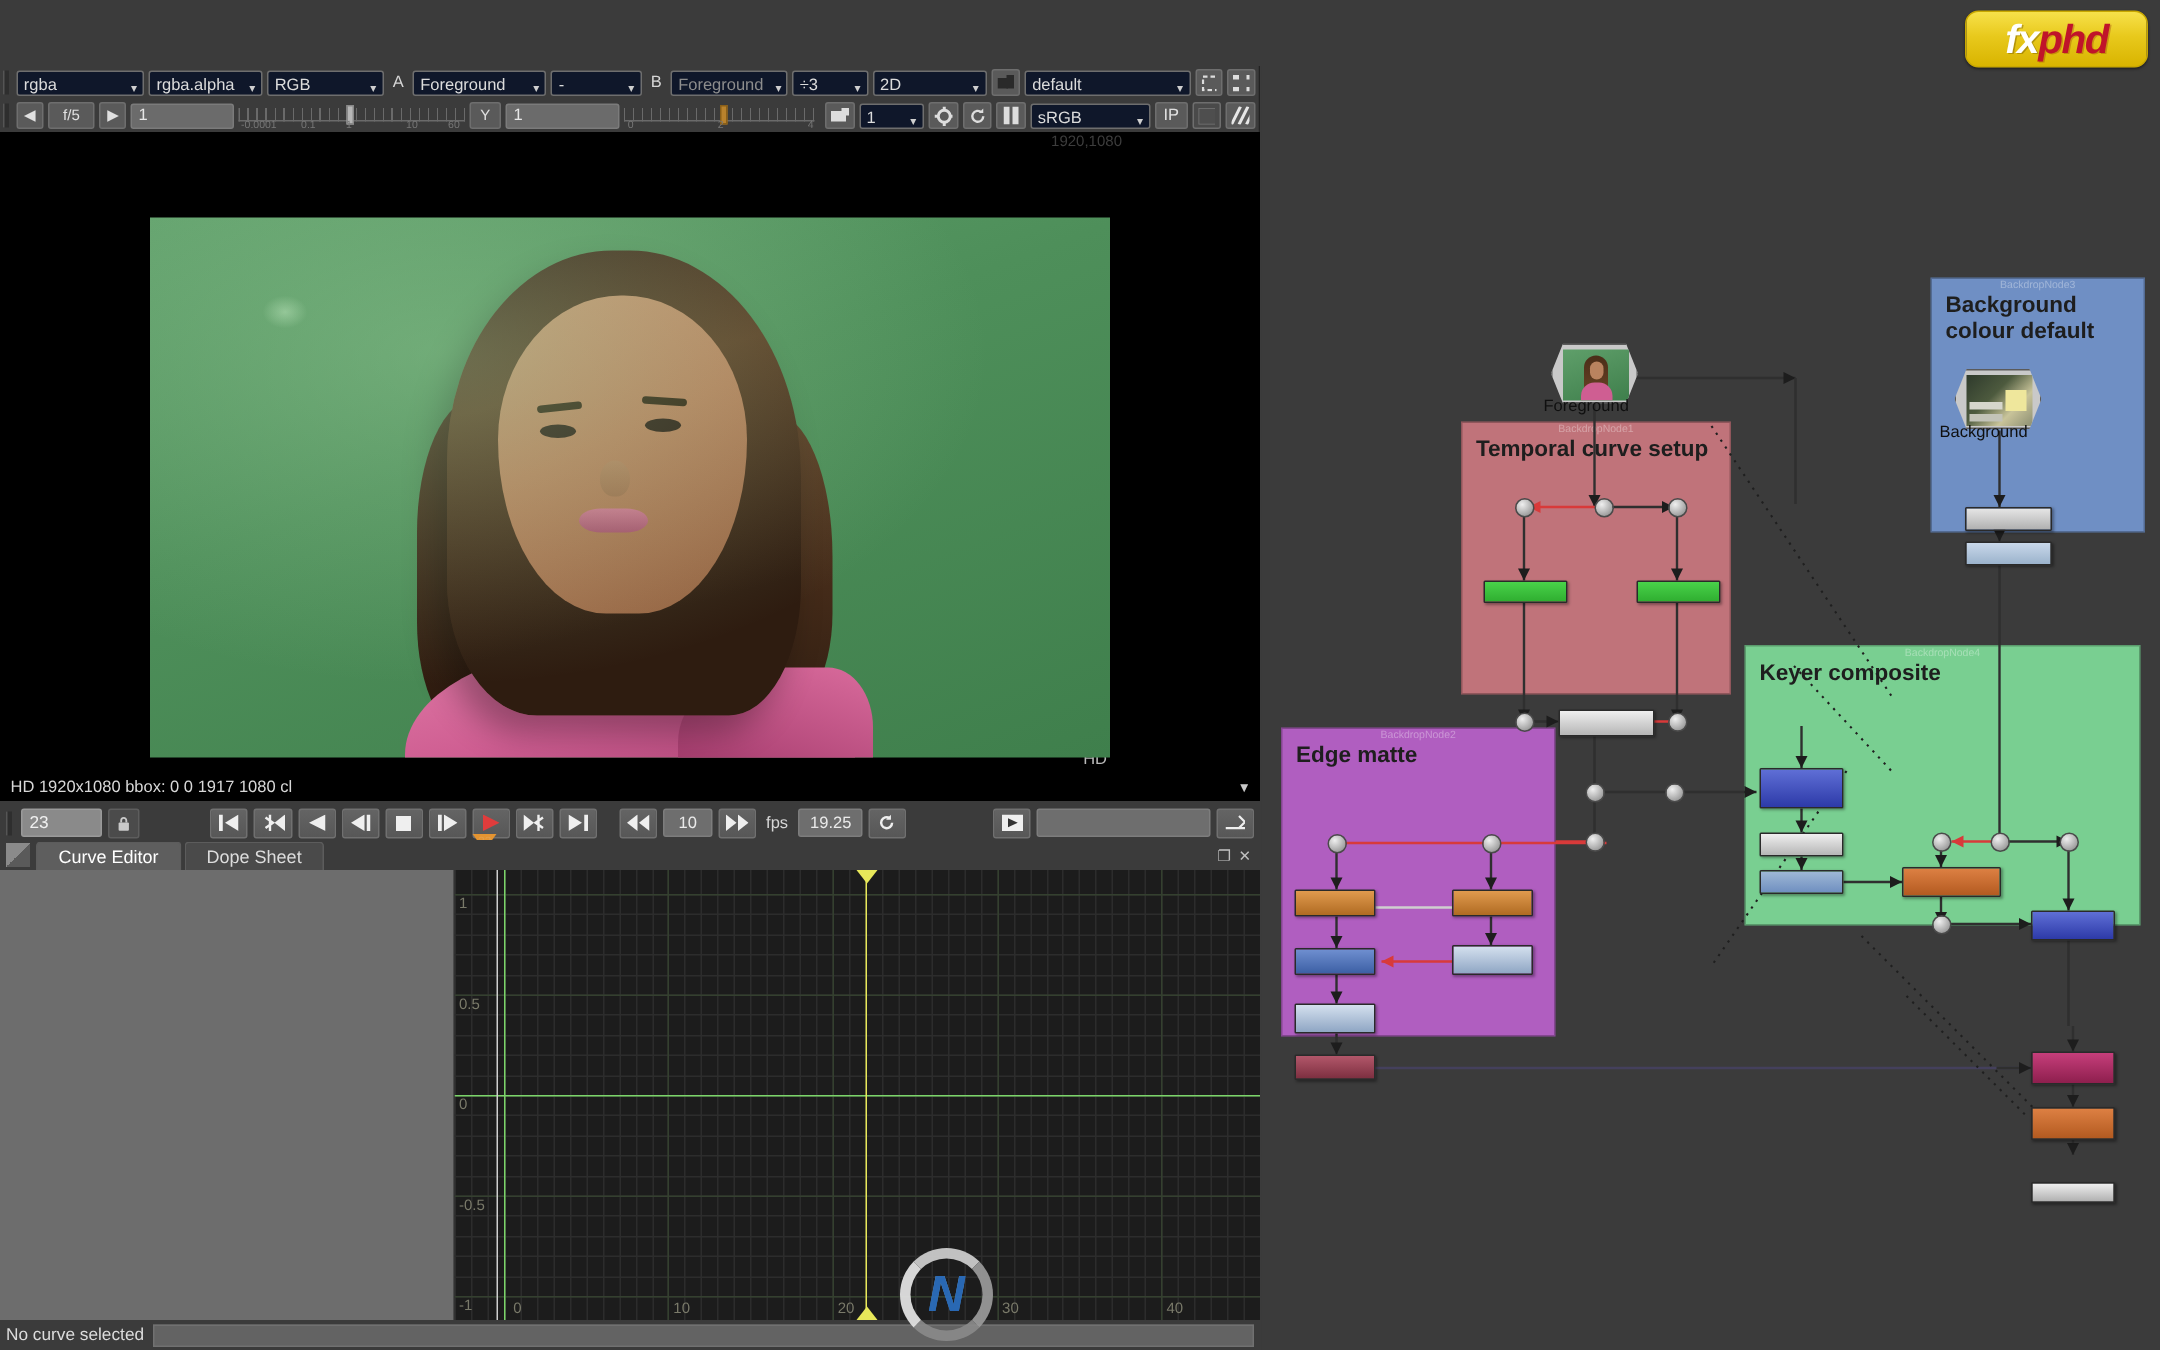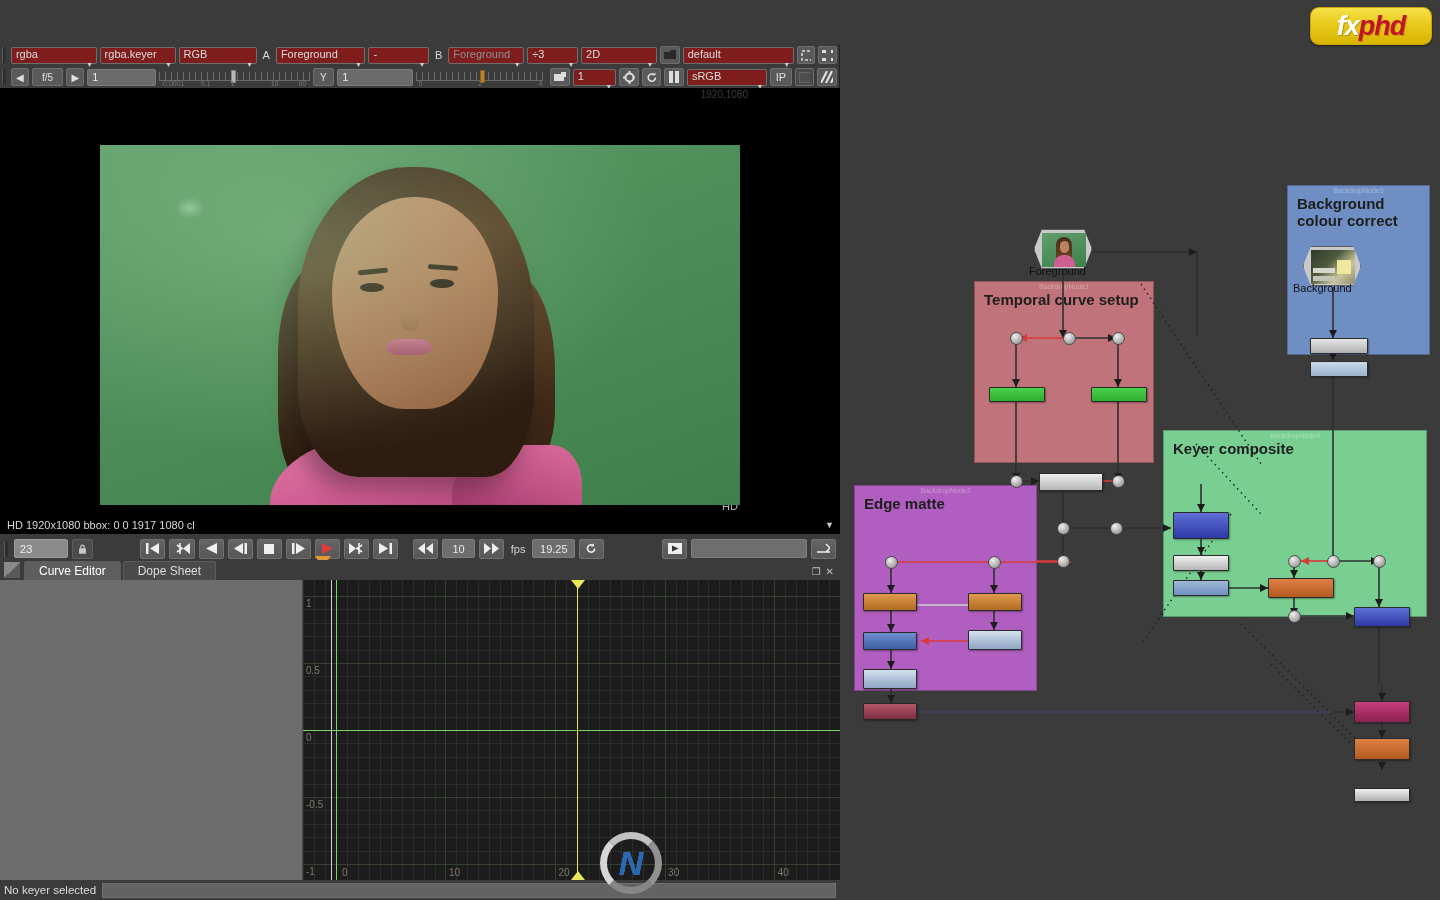"rgba" .dd { align-items: flex-start -> flex-end; background: #7f1d1d -> #0f172a; flex-direction: column -> none }
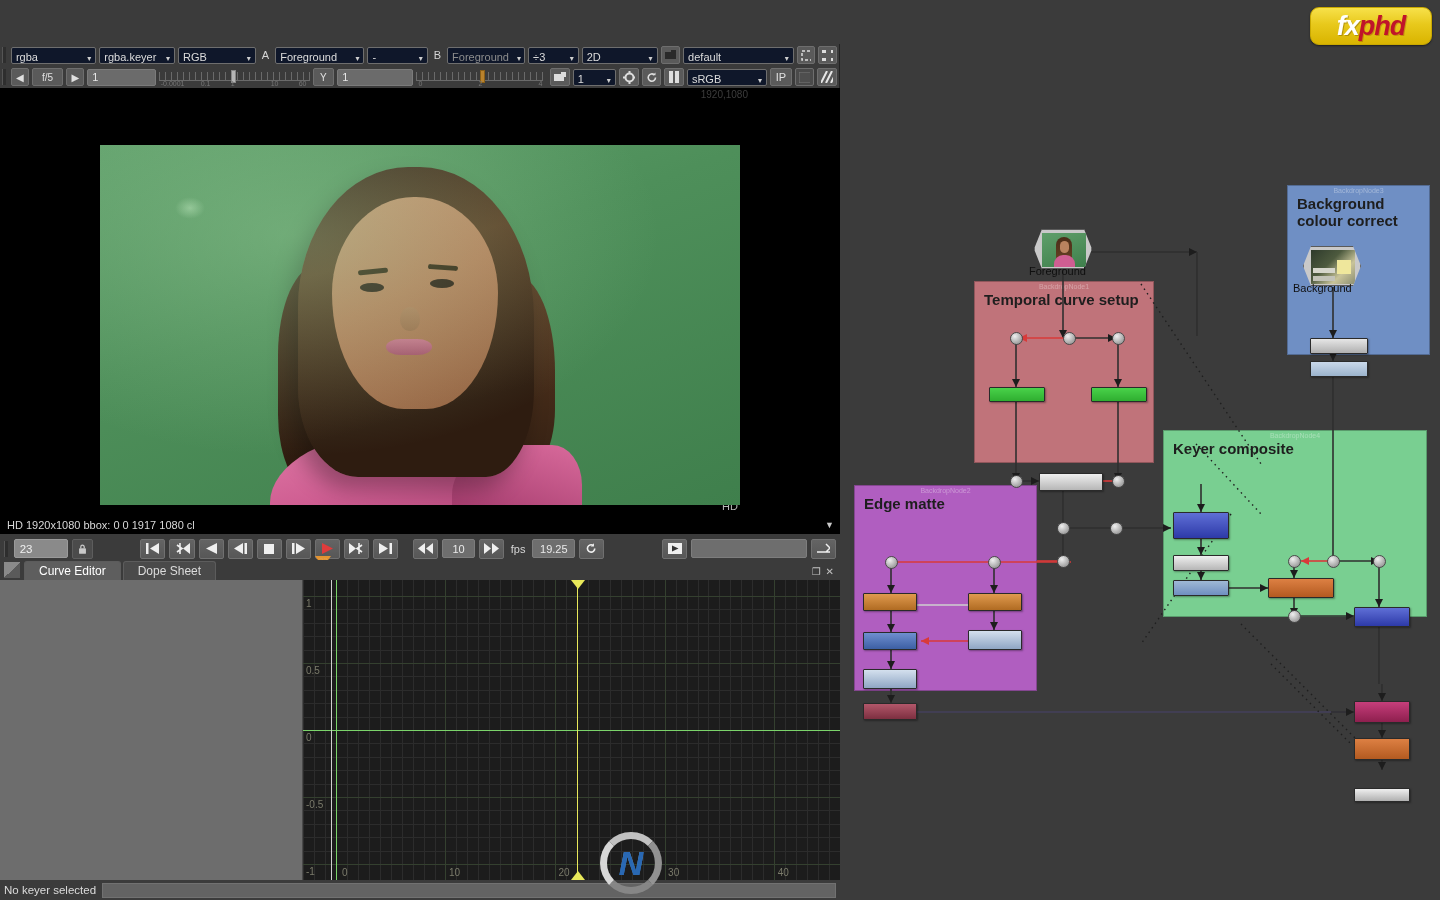"rgba.keyer" span { text: rgba.keyer -> rgba.alpha }
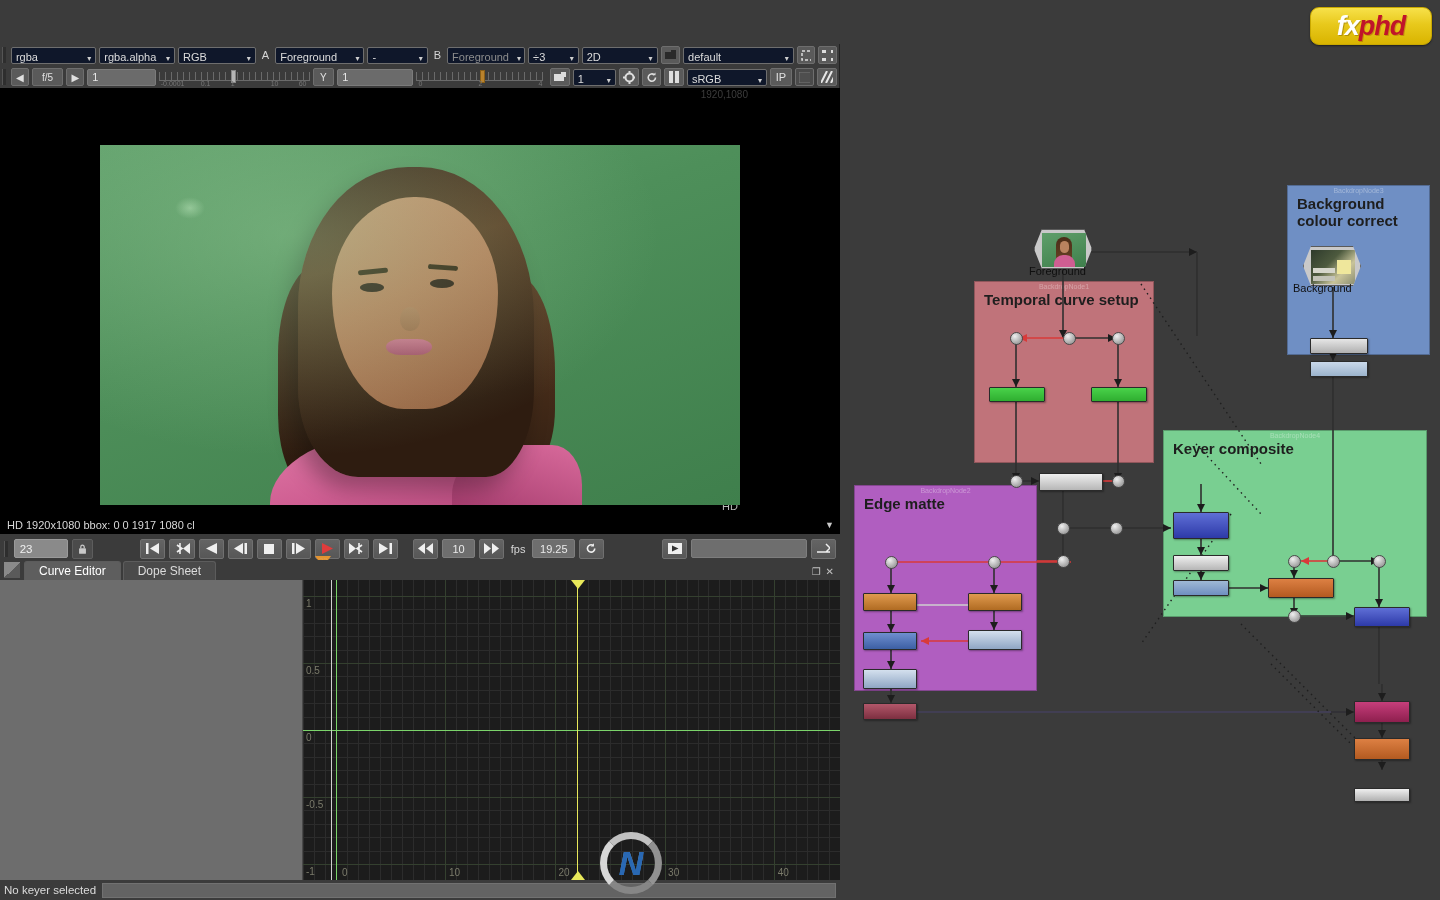"colour correct" div { text: correct -> default }
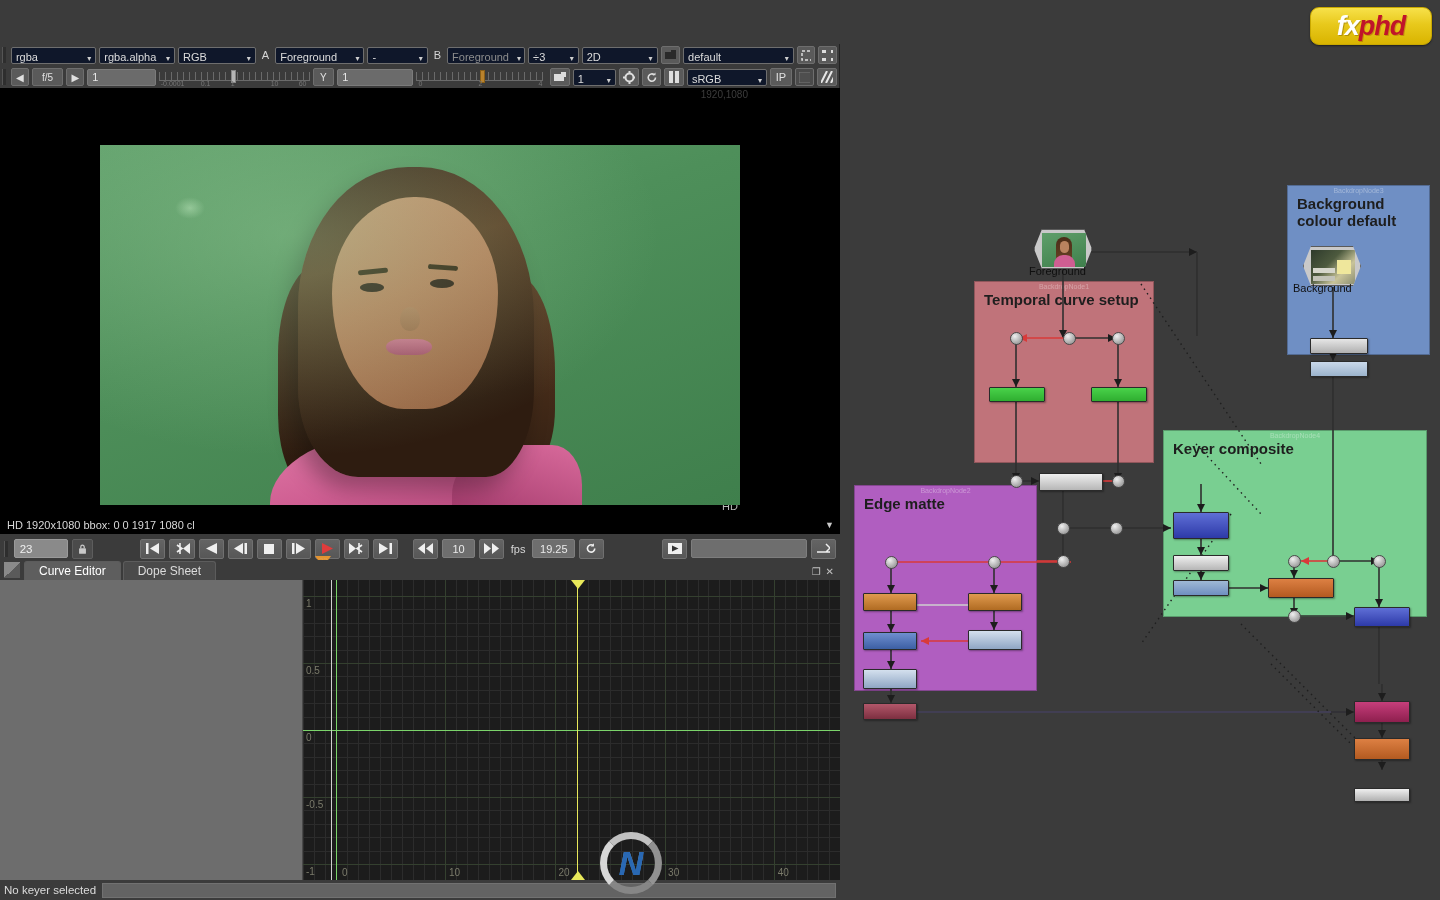"No keyer selected" span.t { text: keyer -> curve }
